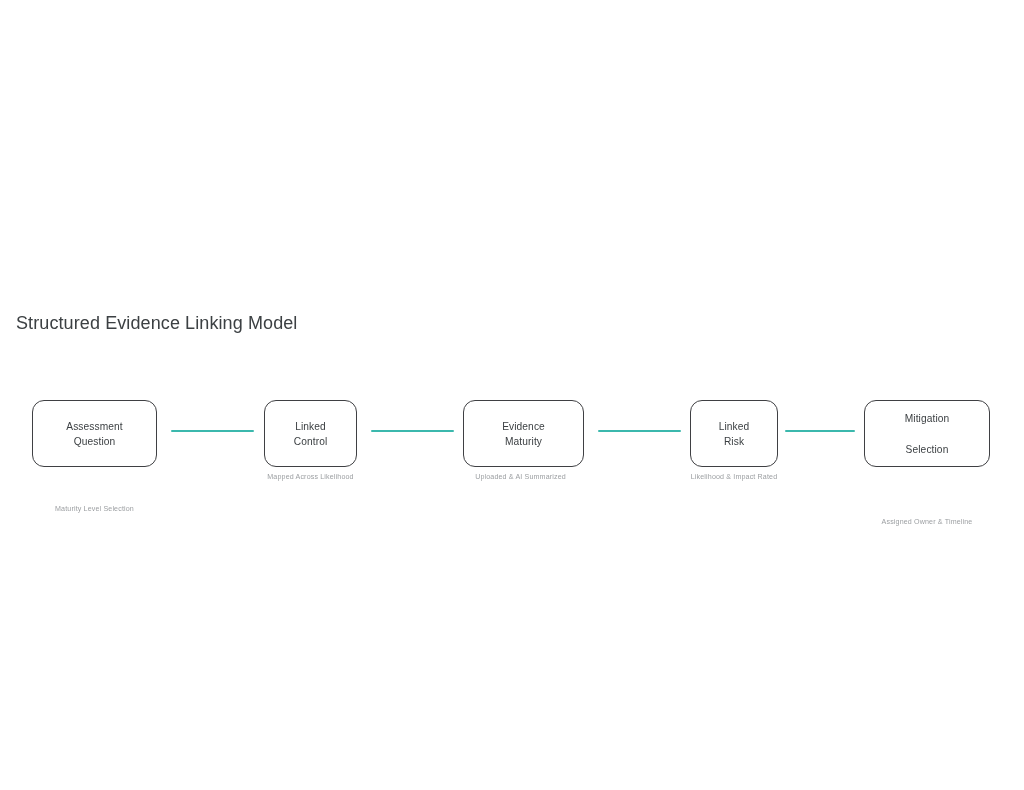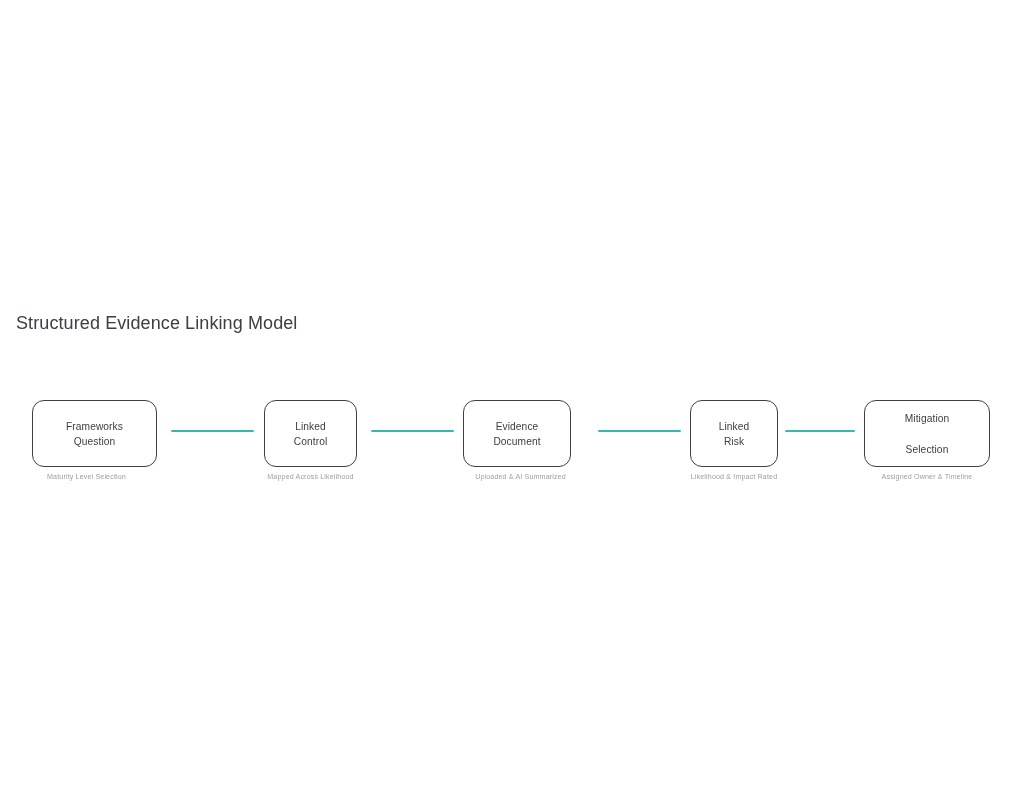"Frameworks" div.node-line { text: Frameworks -> Assessment }
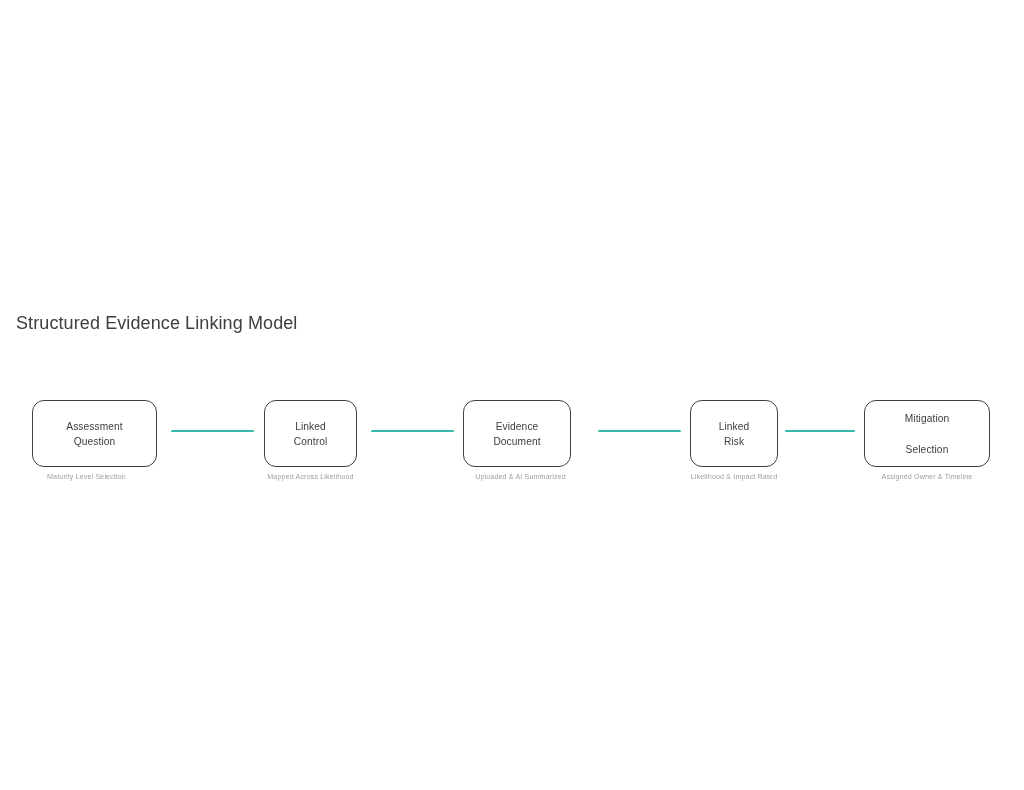"Evidence" .node-2 { width: 108px -> 121px }
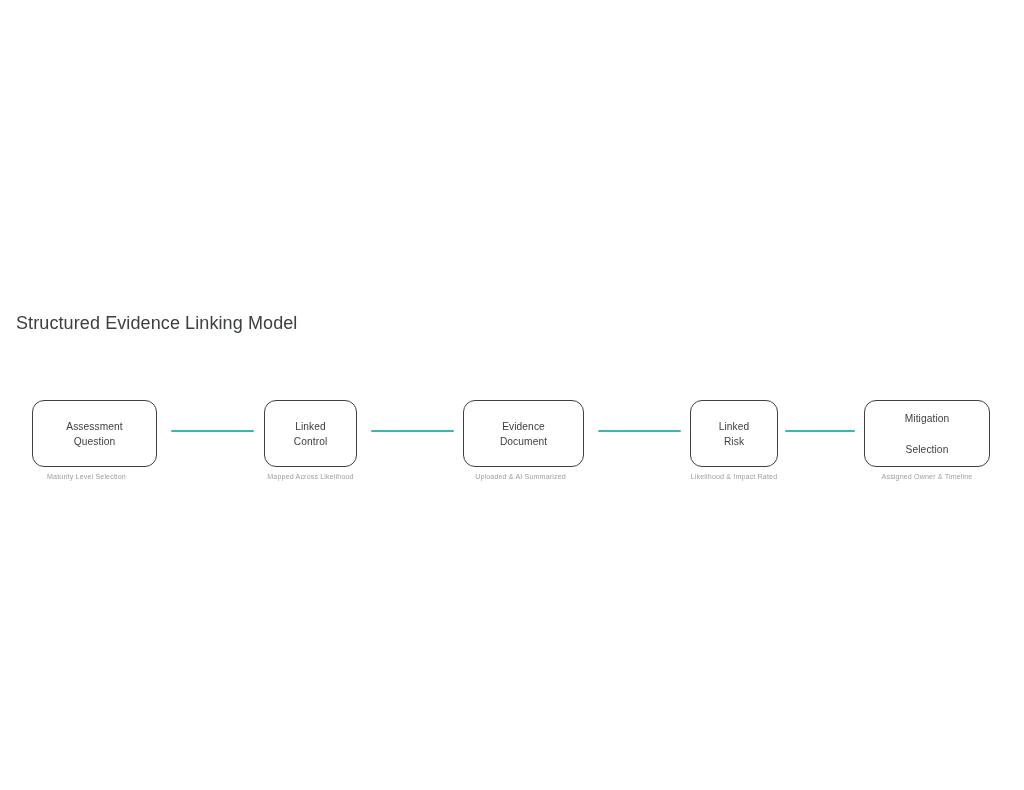"Document" div.node-line { text: Document -> Maturity }
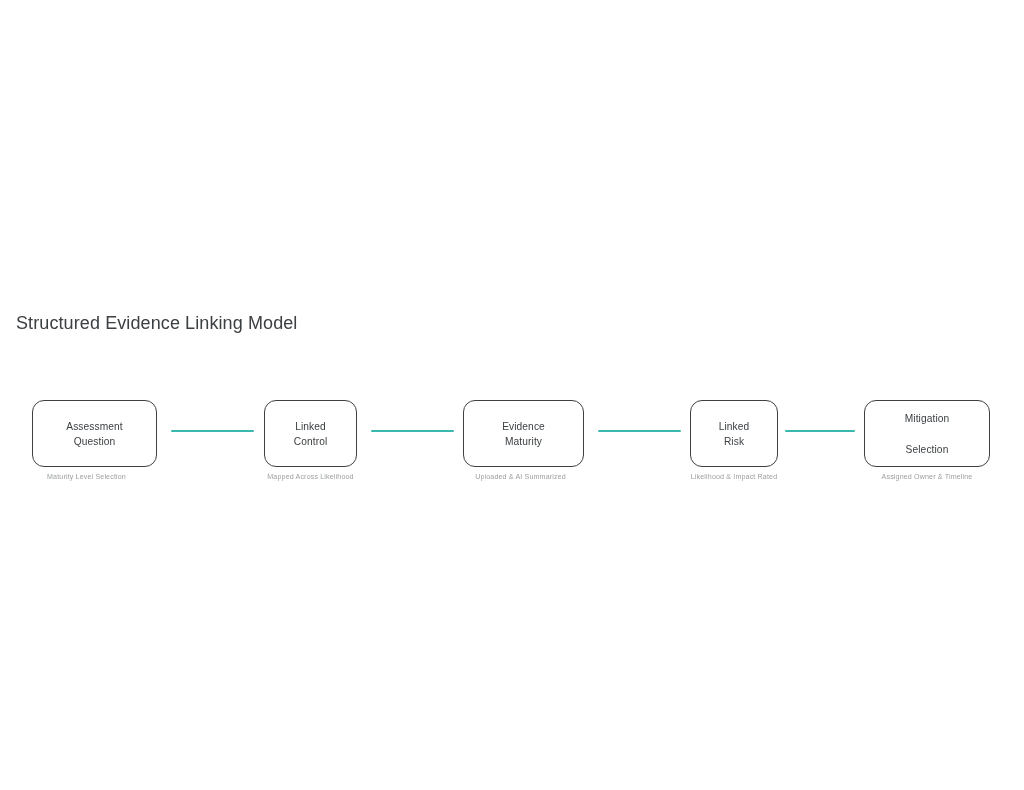"Maturity Level Selection" .cap-0 { left: 24px -> 32px; margin-top: none -> 32px }
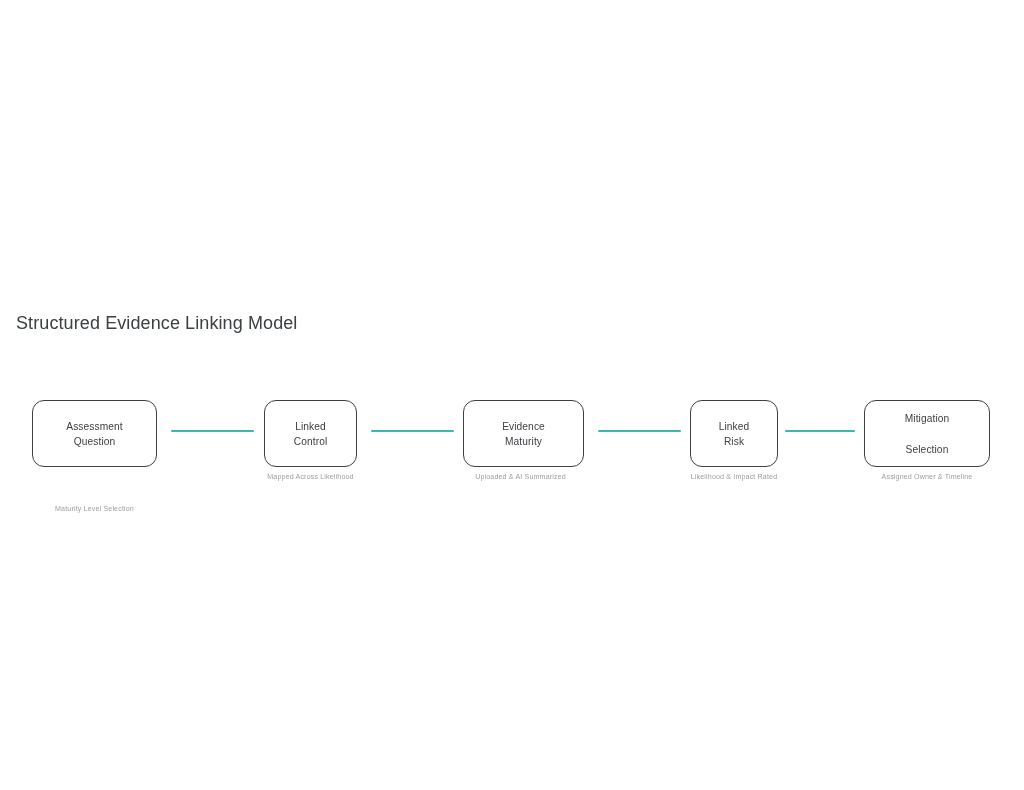"Assigned Owner & Timeline" .cap-4 { margin-top: none -> 45px }
